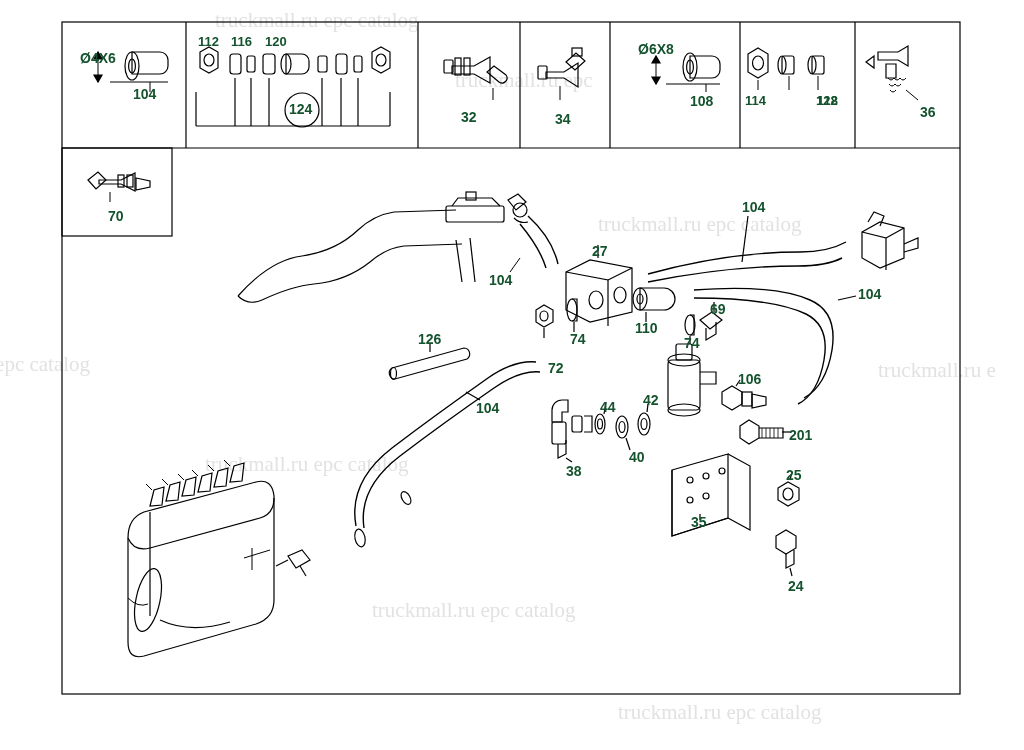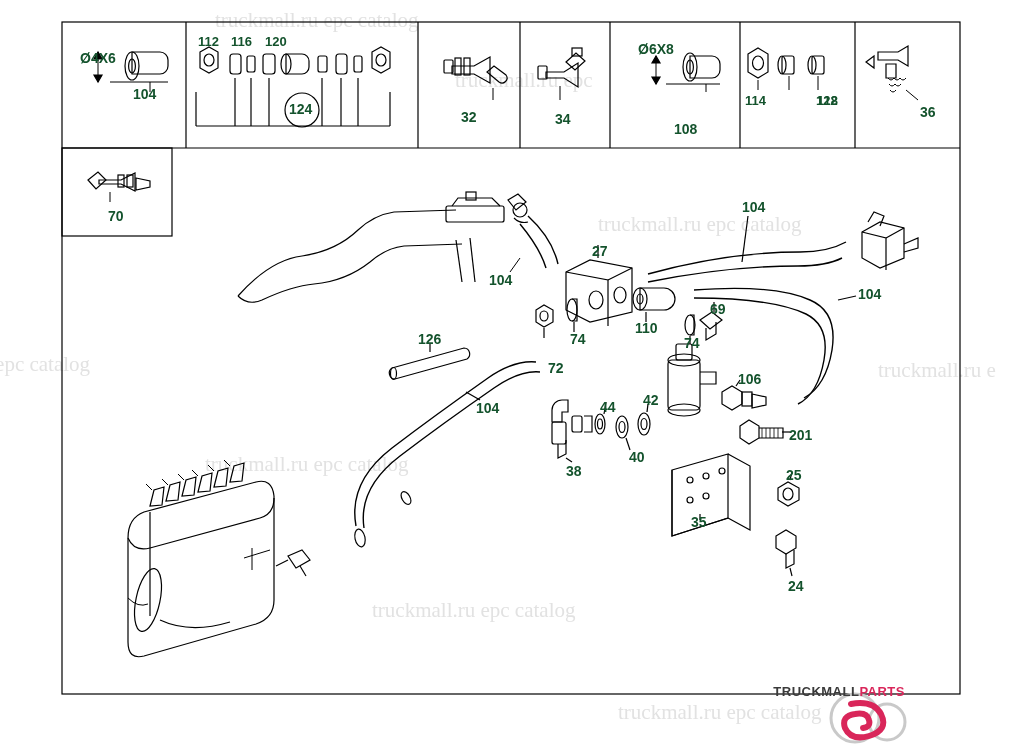"truckmall.ru epc catalog" .sheet { padding-left: 13px -> none }
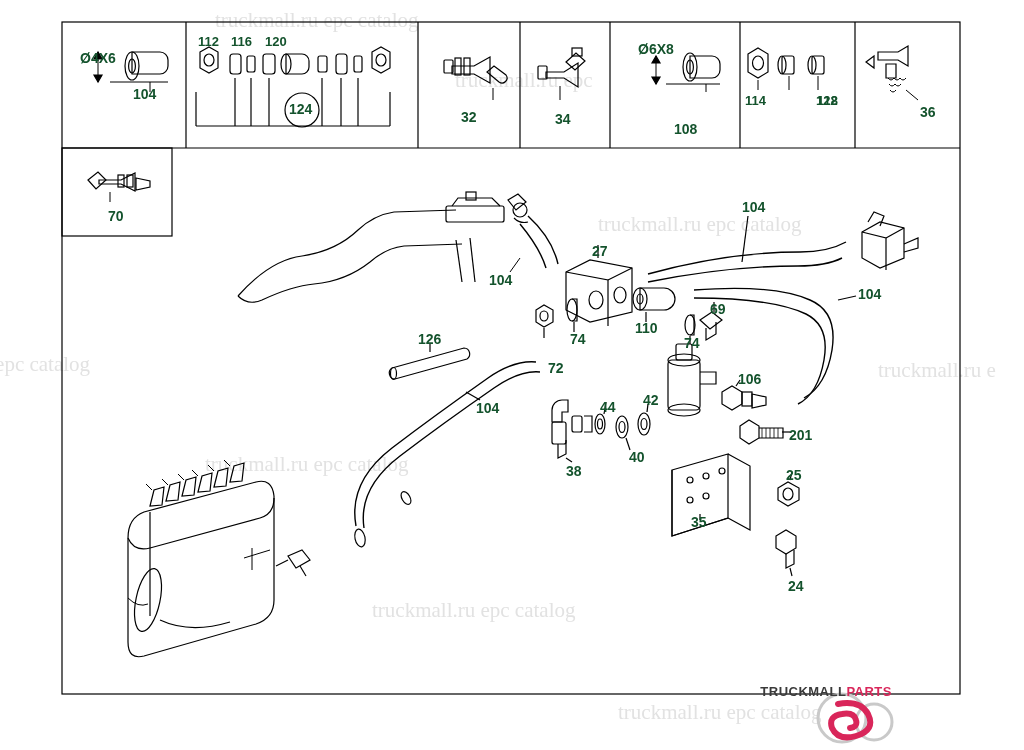"108" div.lbl { left: 674px -> 690px; margin-top: 28px -> none }
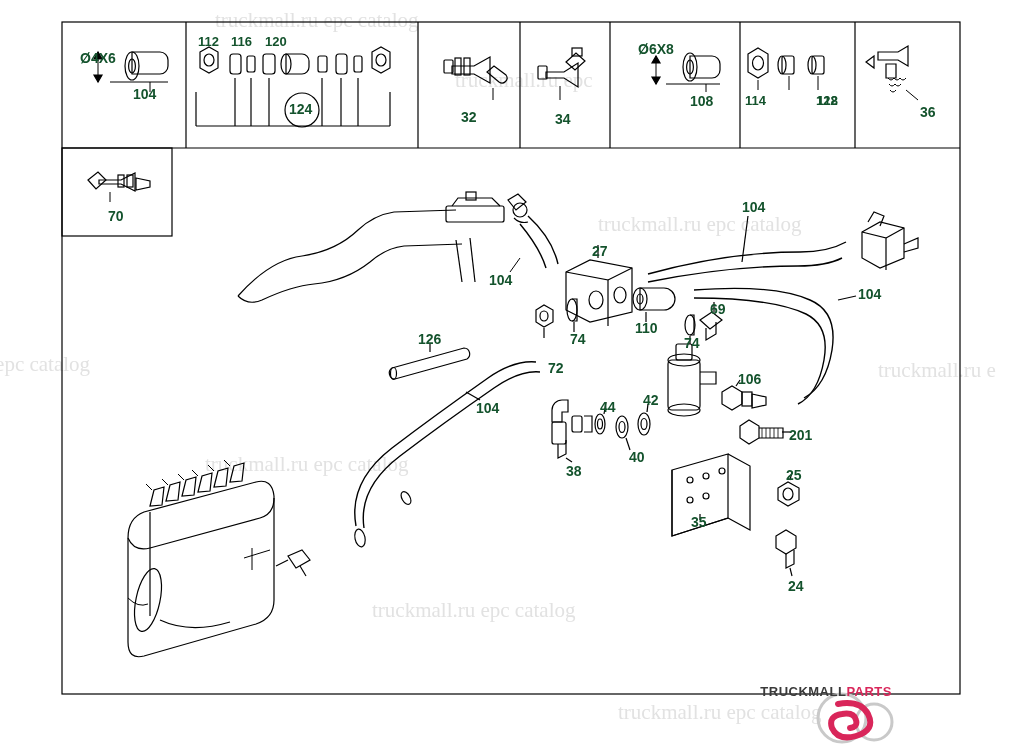"TRUCKMALLPARTS" div.brand { html: <div> <svg> <g> <circle></circle> <circle></circle> <path></path> </g> </svg> <div><span>TRUCKMALL</span><span>PARTS</span></div> </div> -> none }
